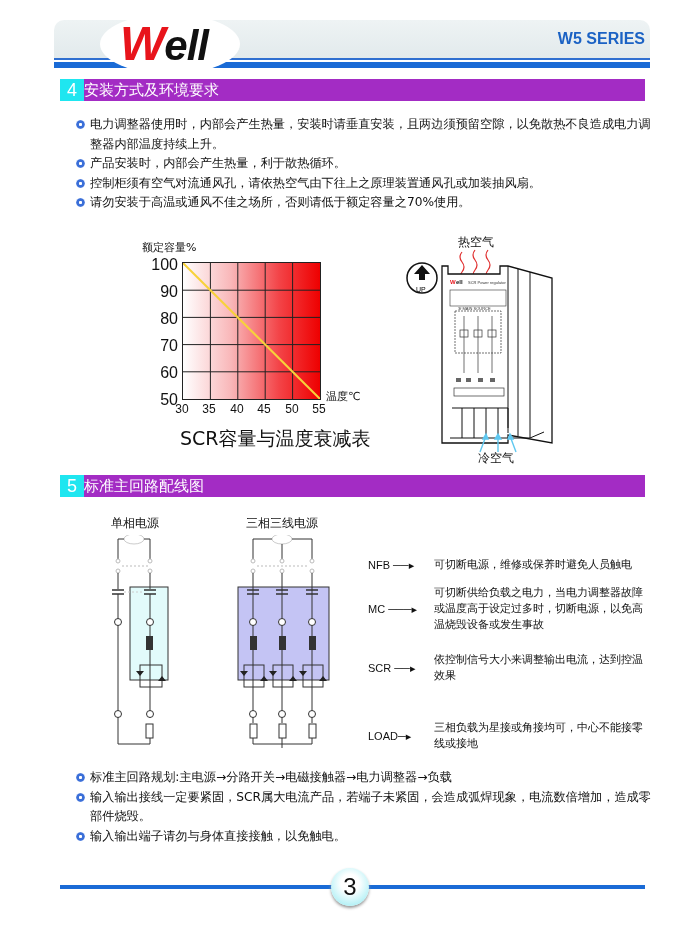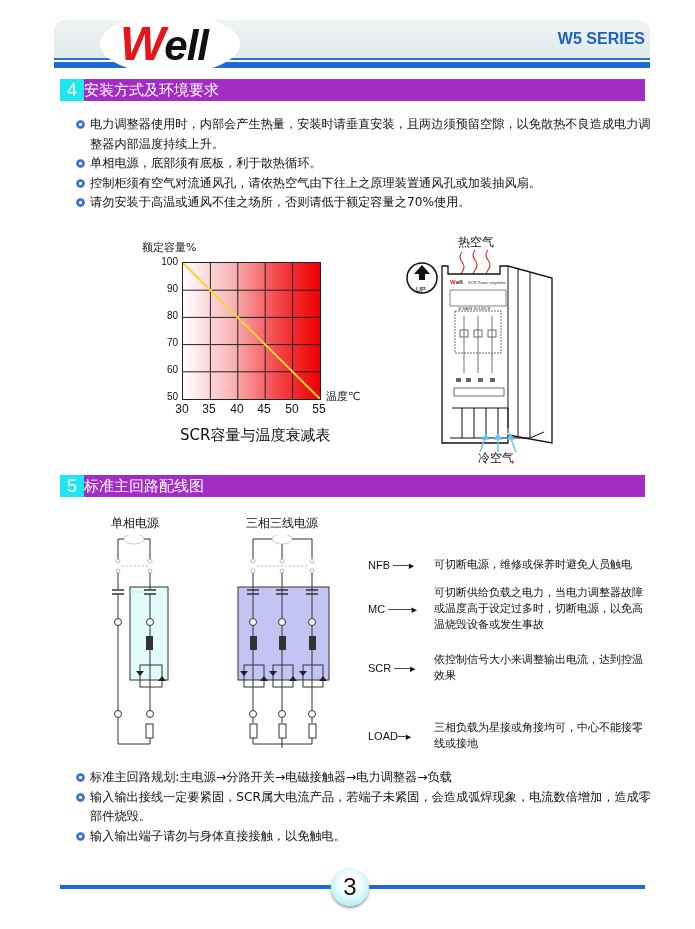"单相电源，底部须有底板，利于散热循环。" div.bullet { text: 单相电源，底部须有底板 -> 产品安装时，内部会产生热量 }
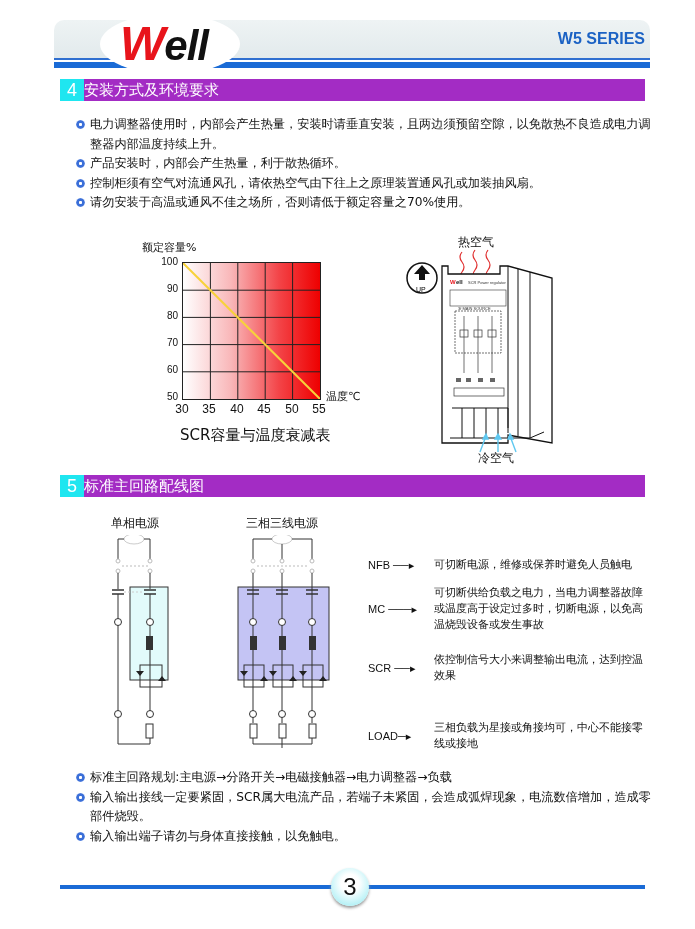"100" .ytick { font-size: 10px -> 16px }
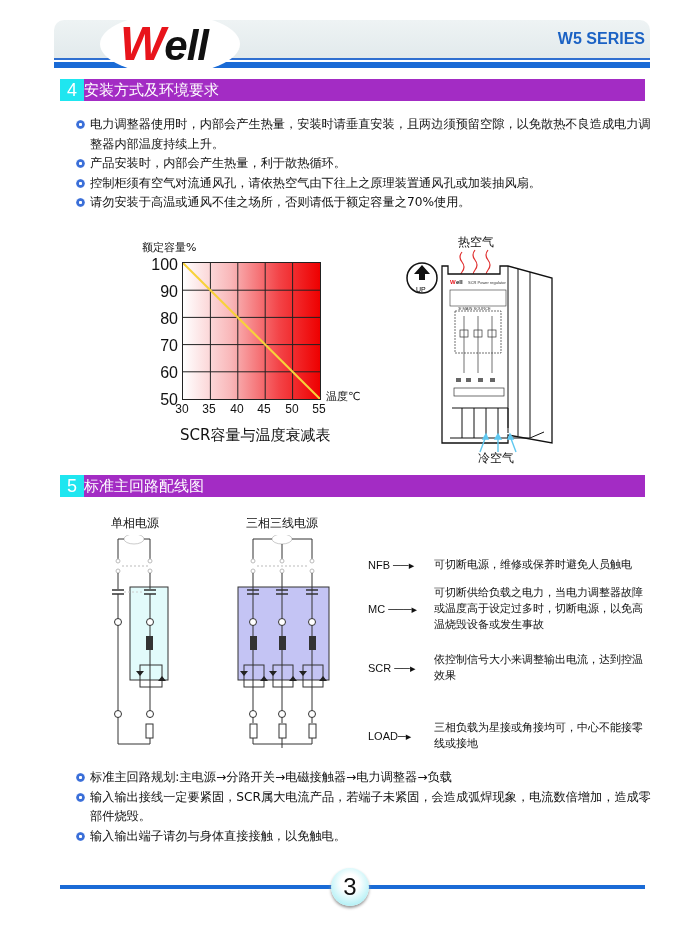"SCR容量与温度衰减表" .caption { font-size: 15px -> 19px }
